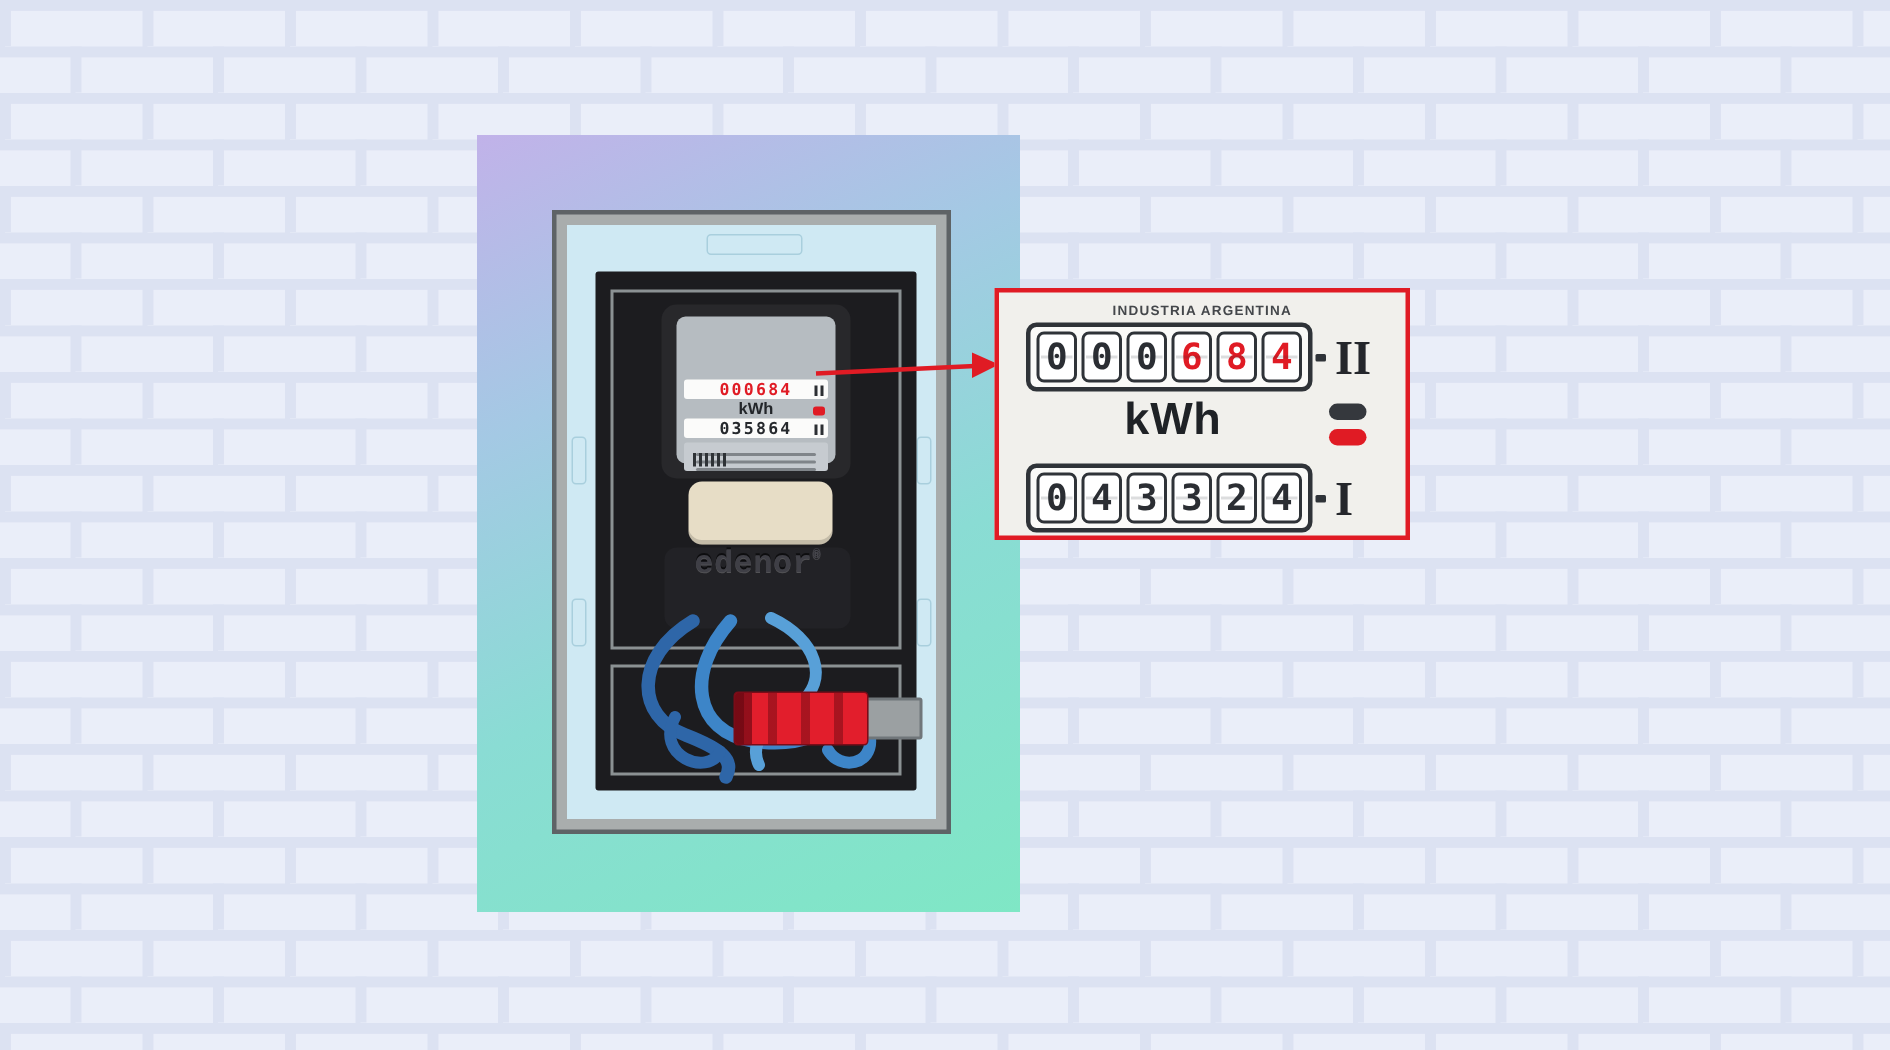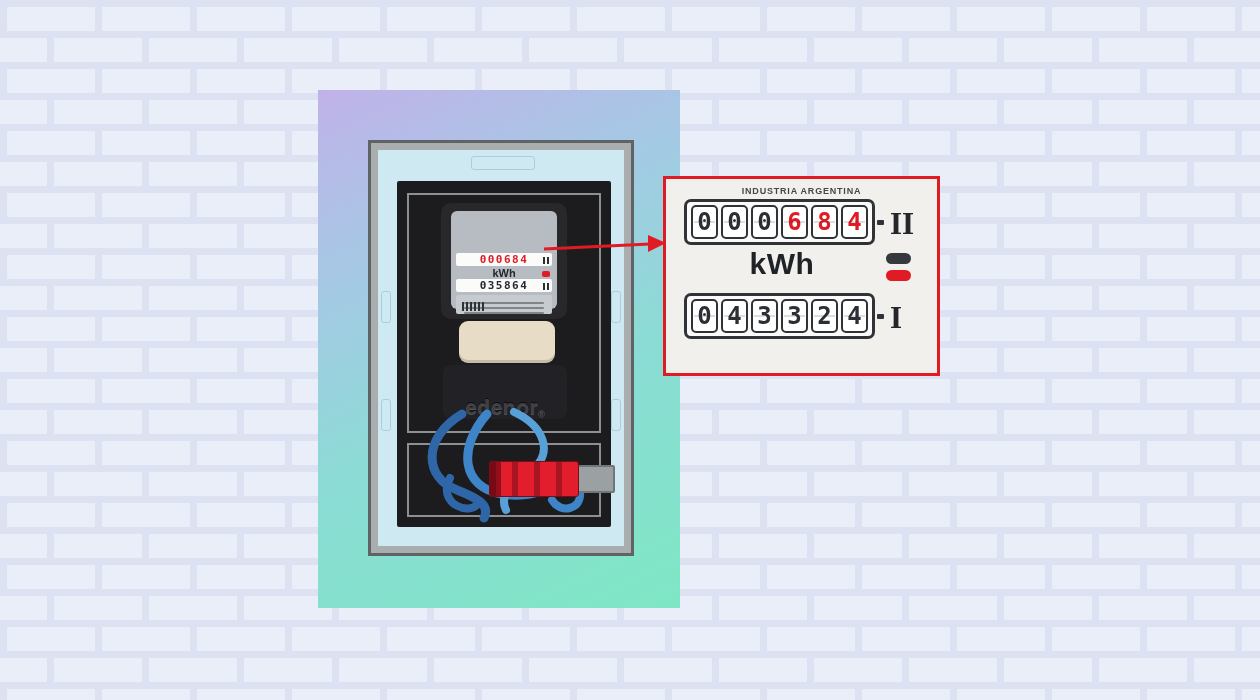"INDUSTRIA ARGENTINA" .callout { height: 200px -> 168px; top: 176px -> 192px }
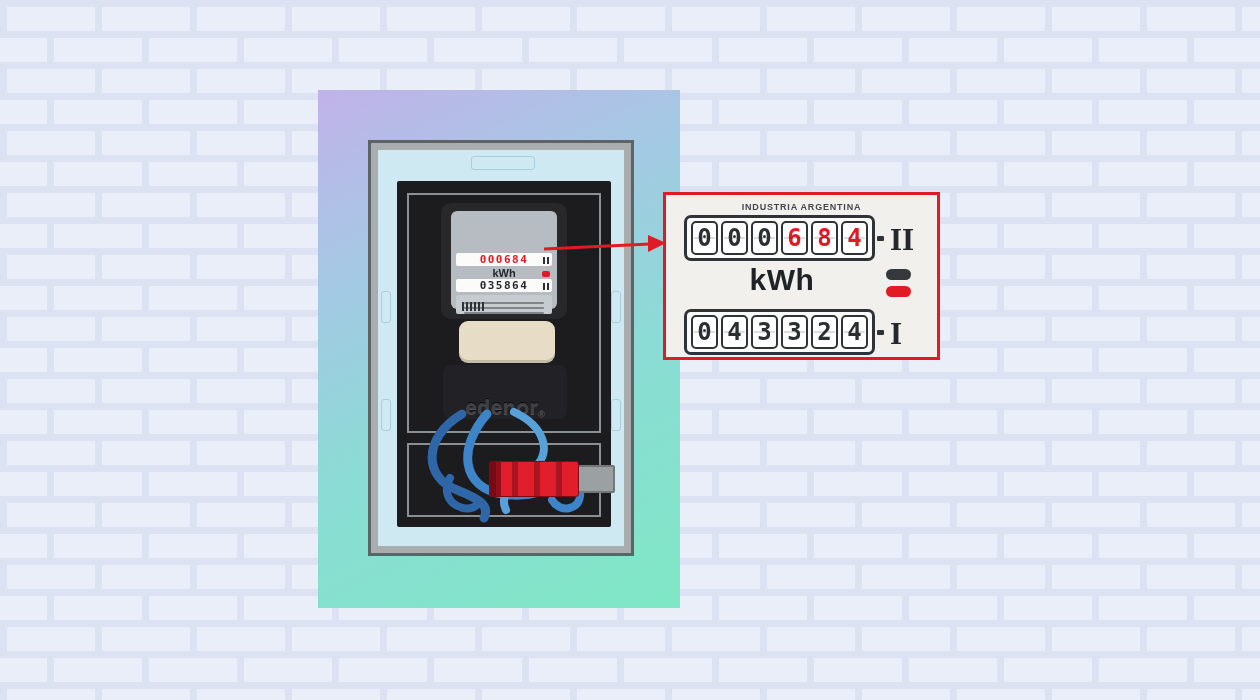"edenor" .brand-plate { align-items: flex-end -> flex-start; font-family: none -> Liberation Mono, monospace }
